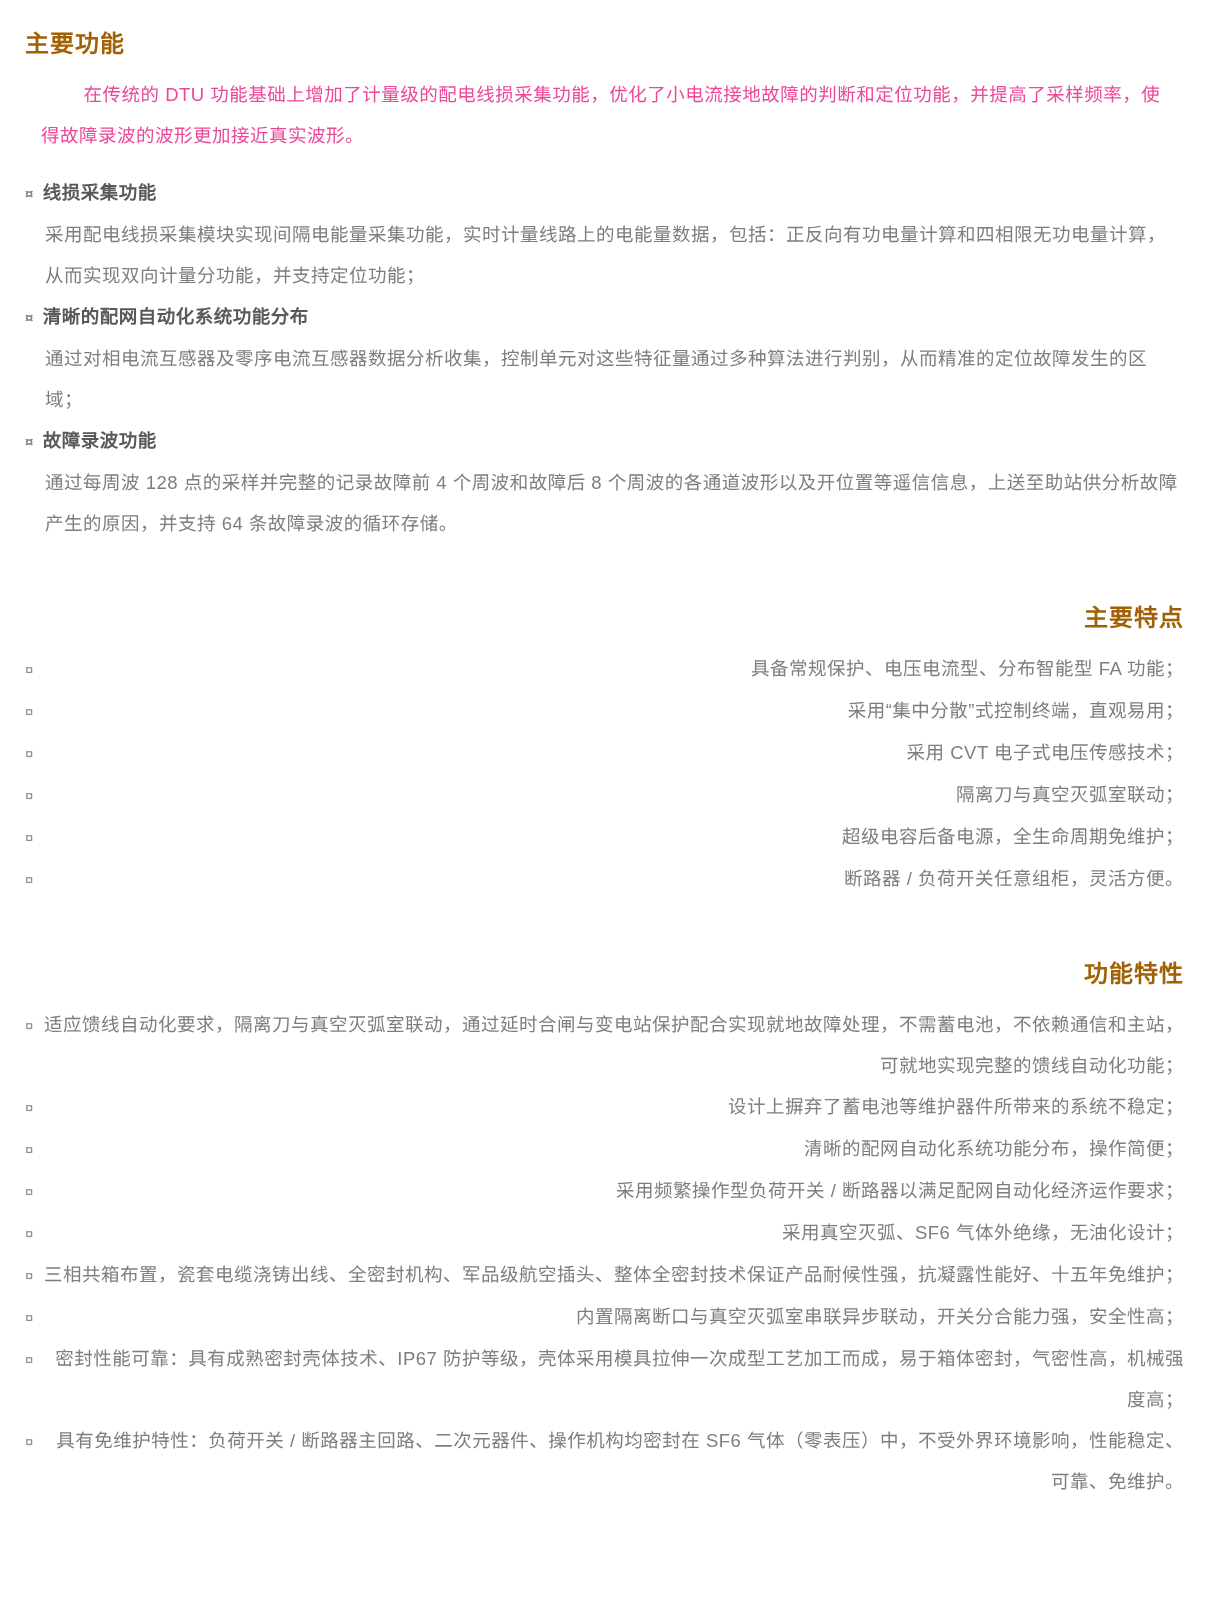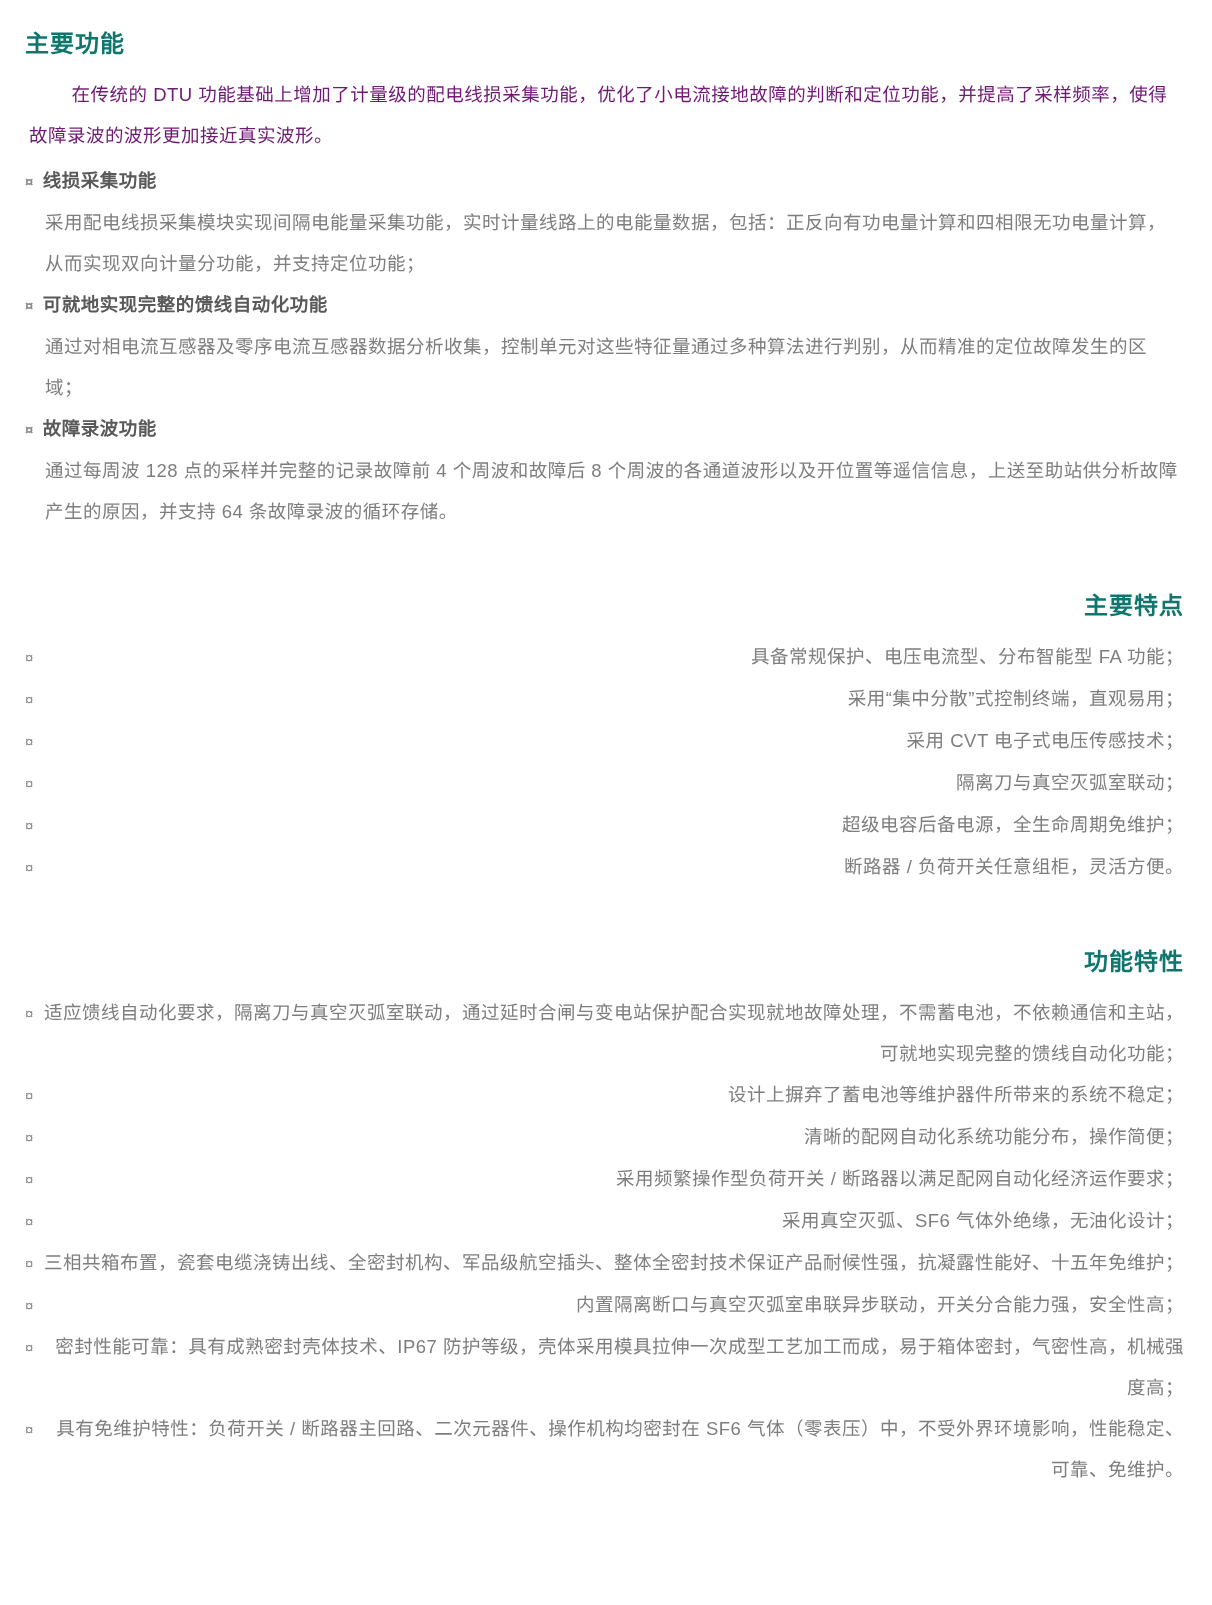"主要功能" .section-title { color: #0f766e -> #a16207 }
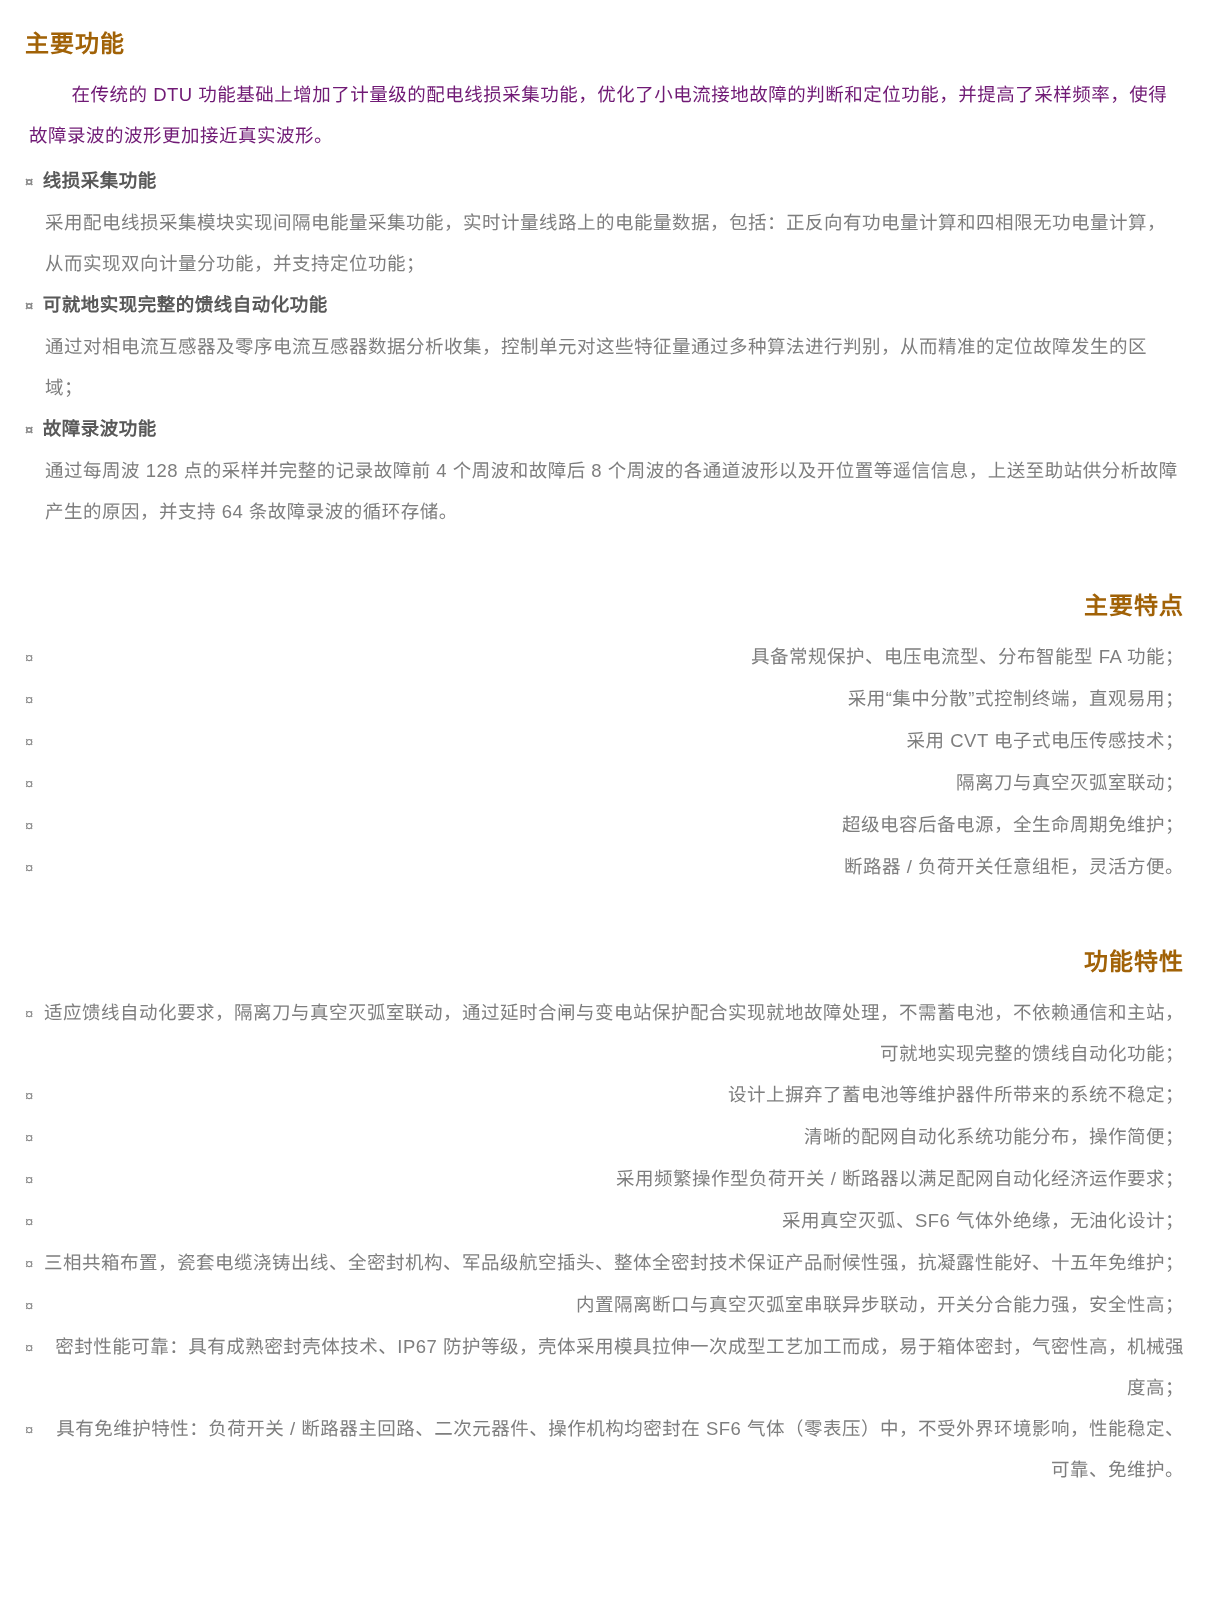"在传统的 DTU" .intro { color: #701a75 -> #ec4899; margin: 4px -> 16px }
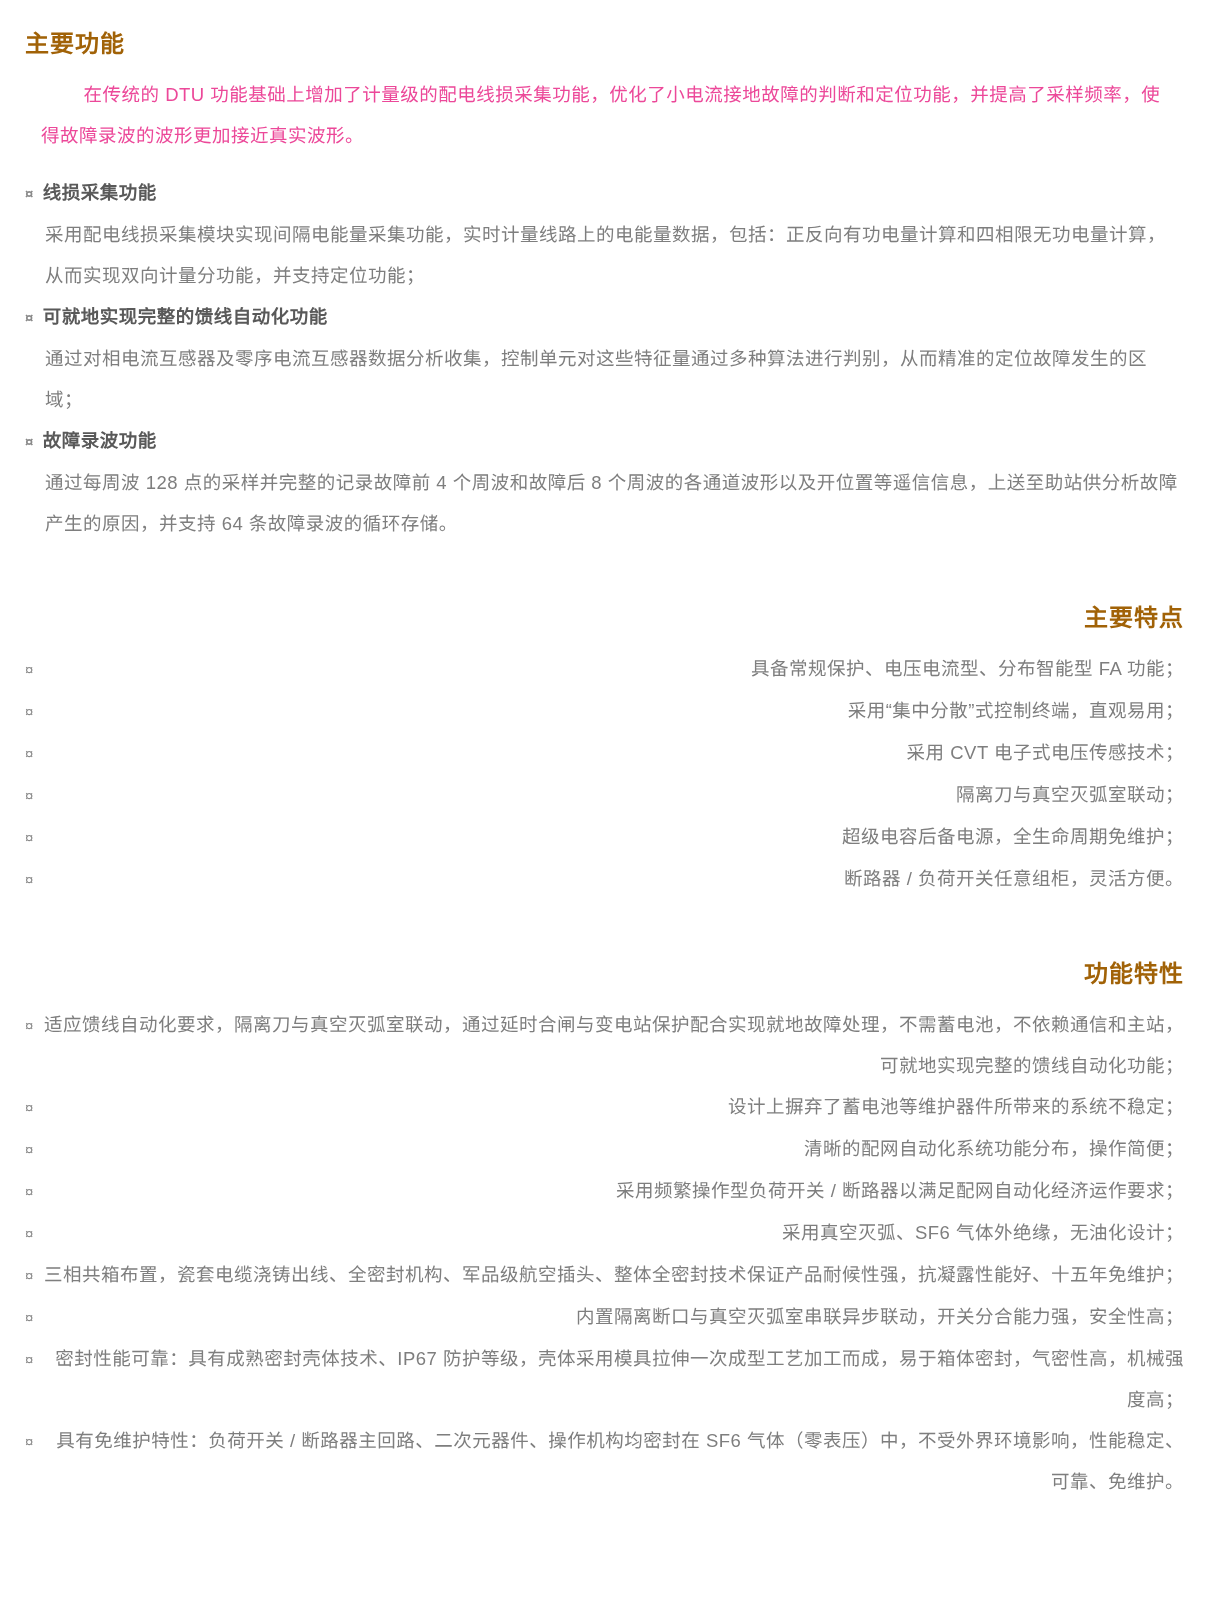"可就地实现完整的馈线自动化功能" span.sub-head-text { text: 可就地实现完整的馈线自动化功能 -> 清晰的配网自动化系统功能分布 }
